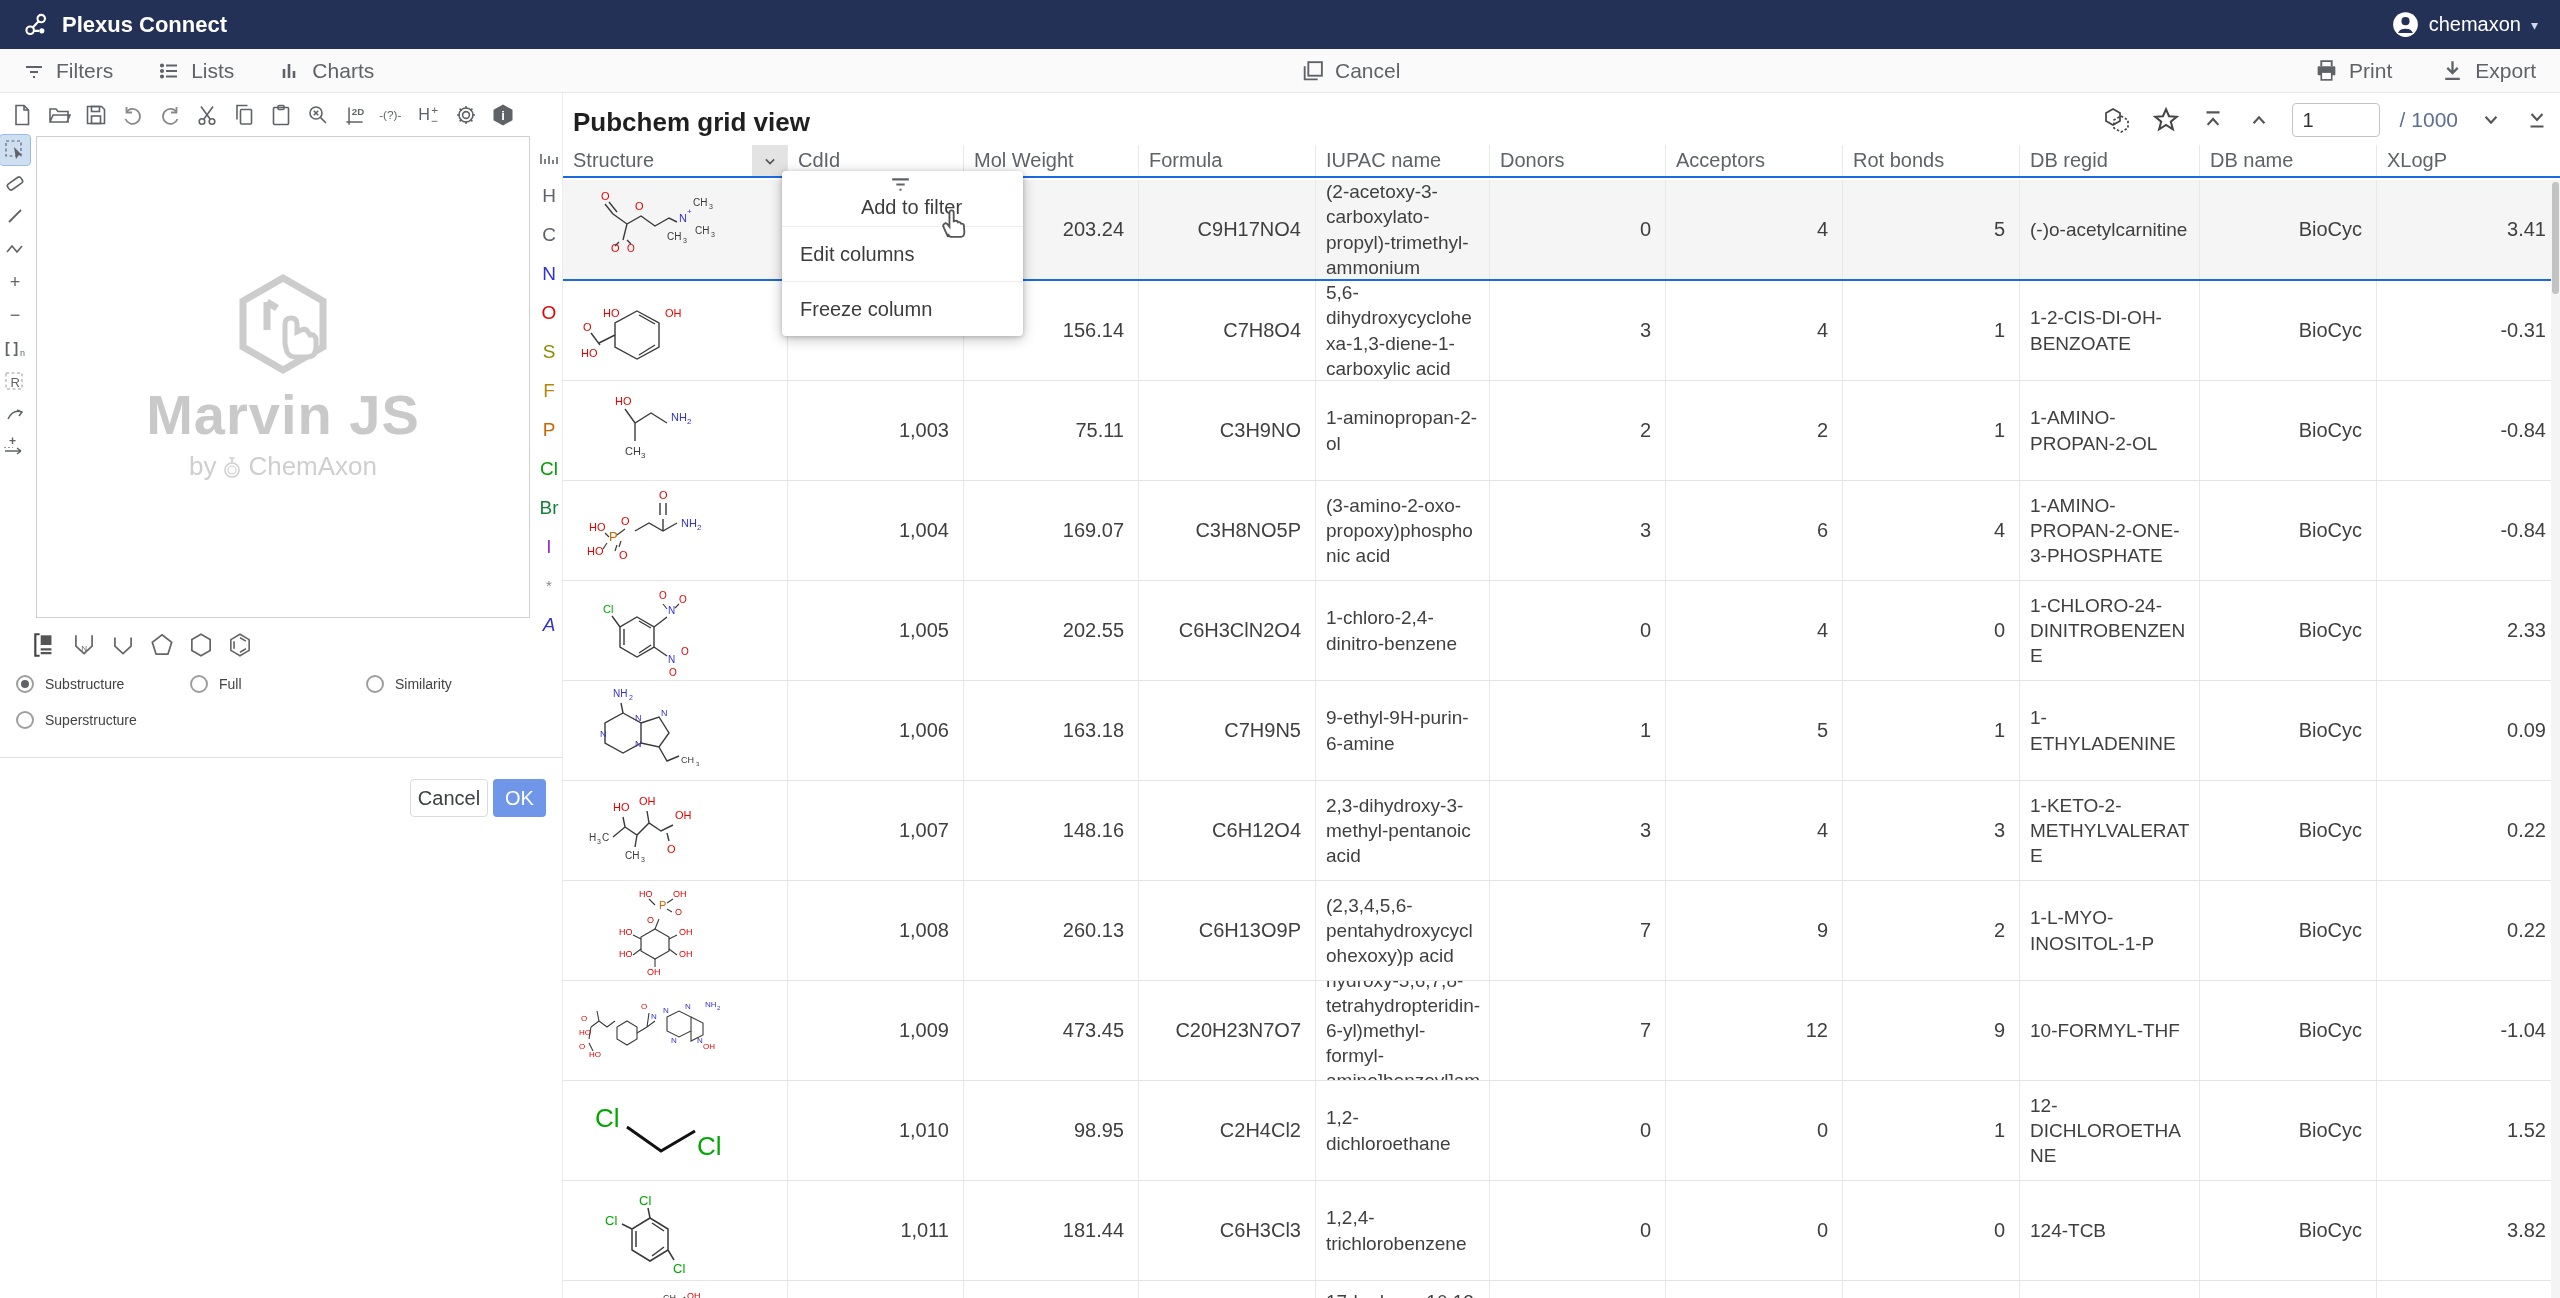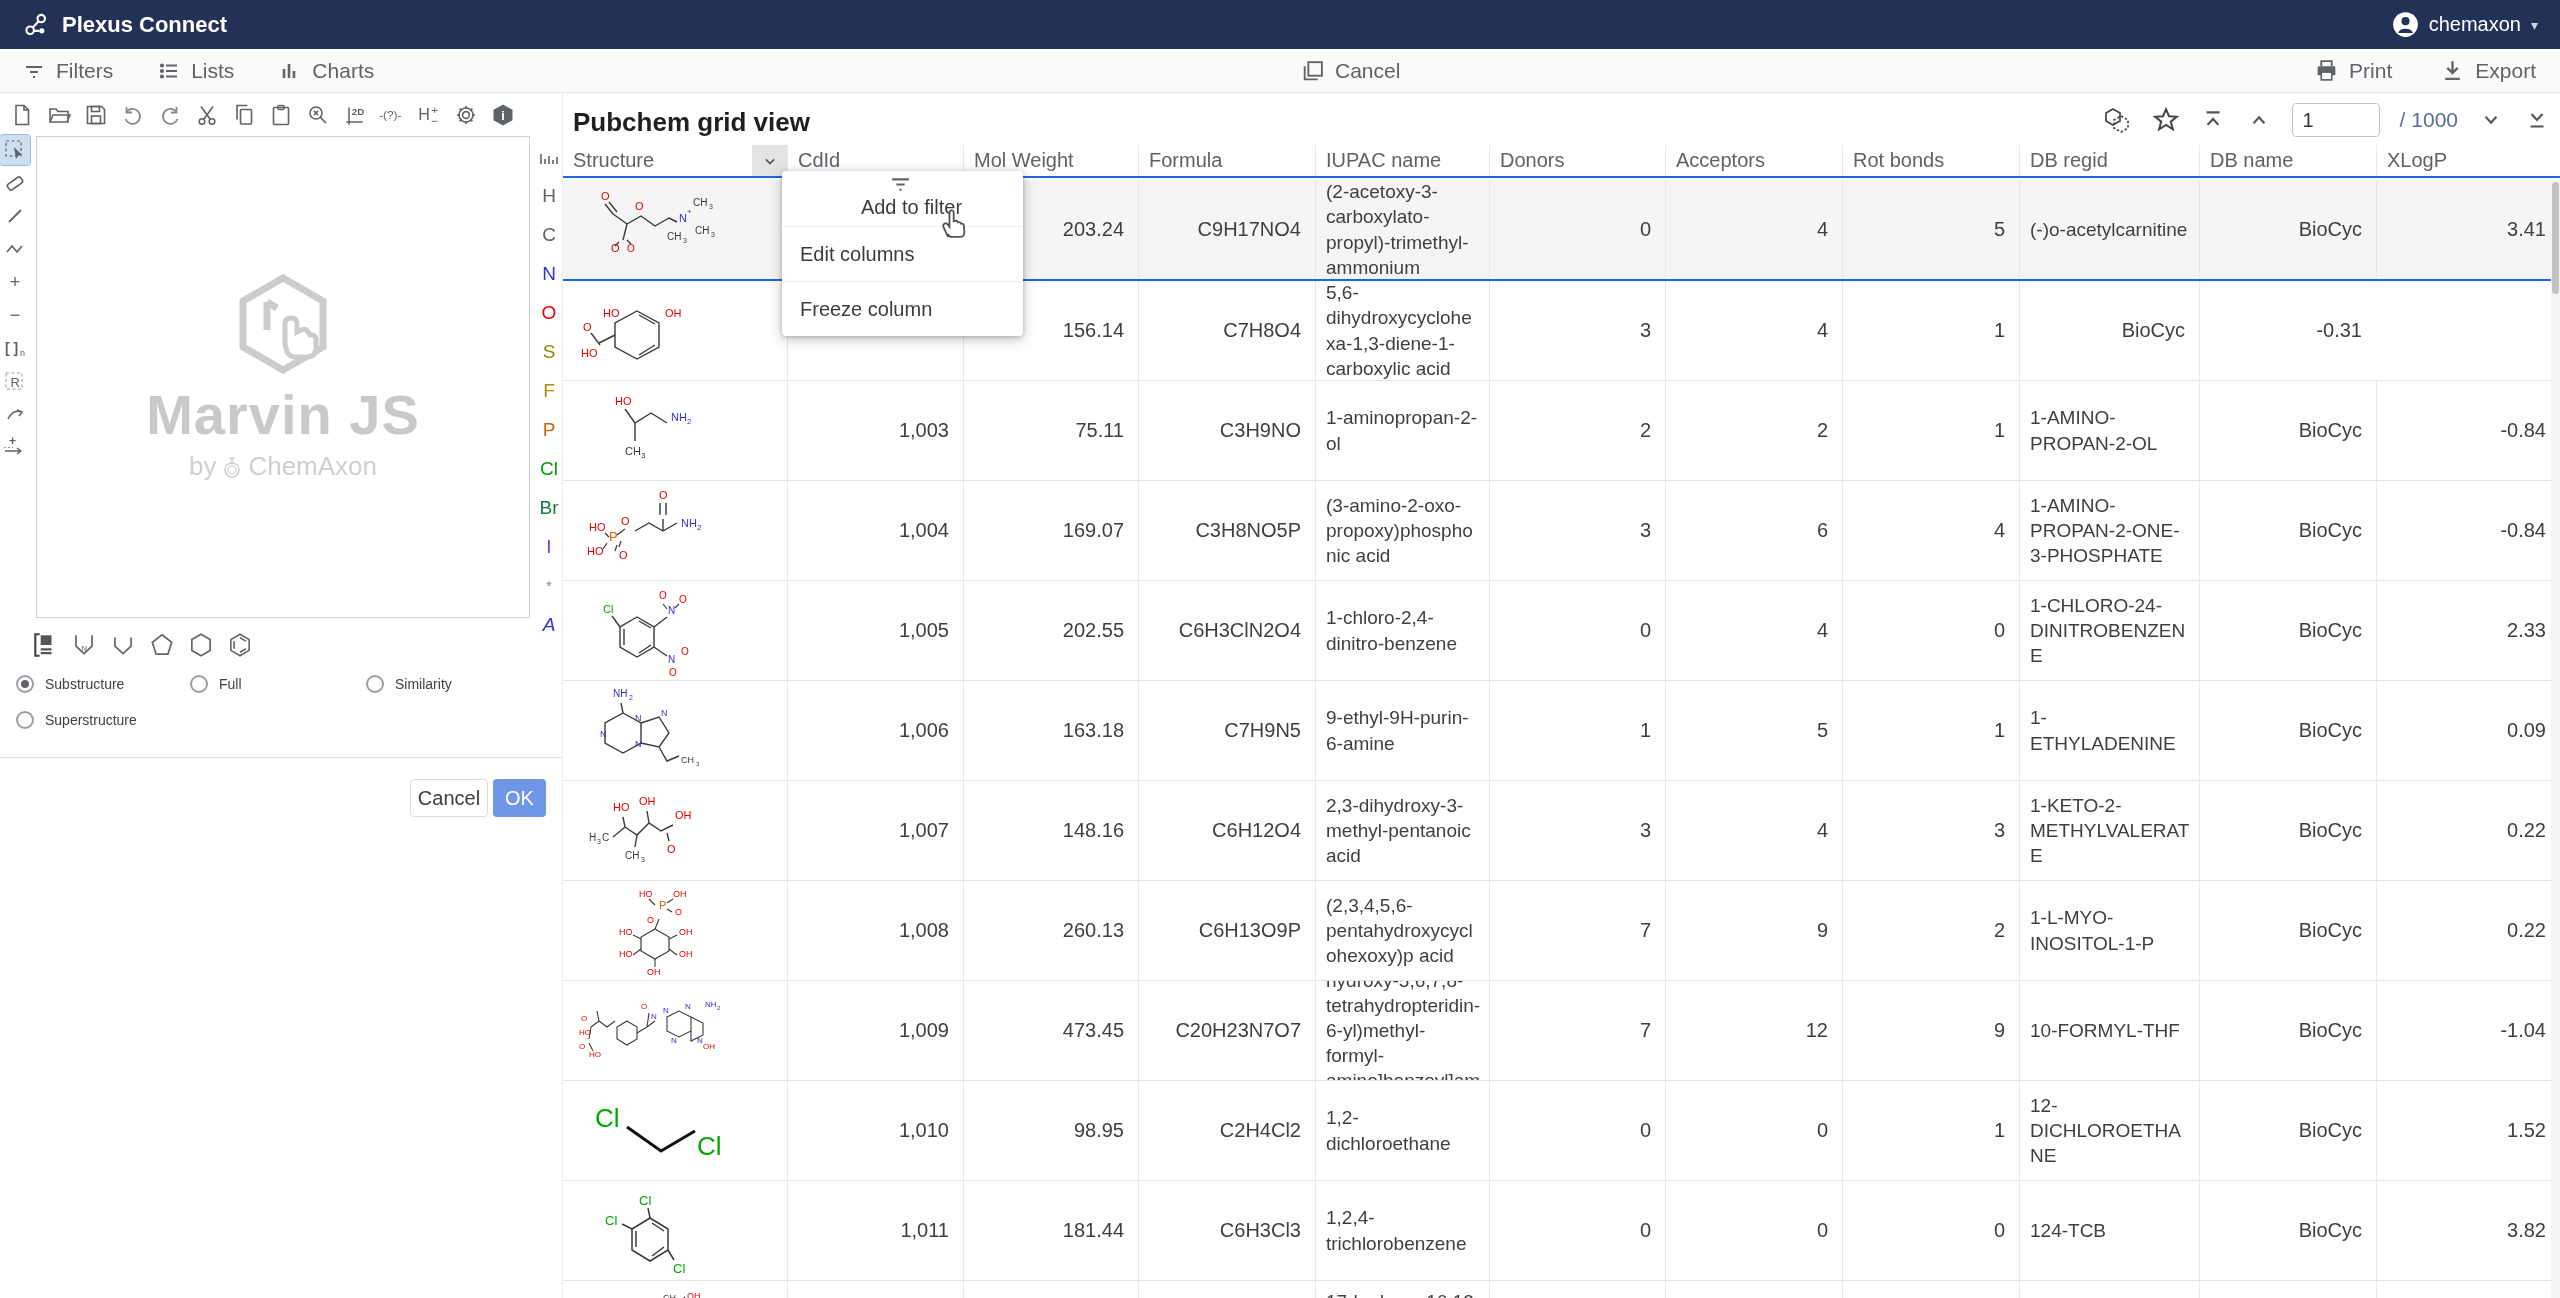"1-2-CIS-DI-OH-BENZOATE" div.gc { html: none -> <div> <span>1-2-CIS-DI-OH-BENZOATE</span> </div> }
